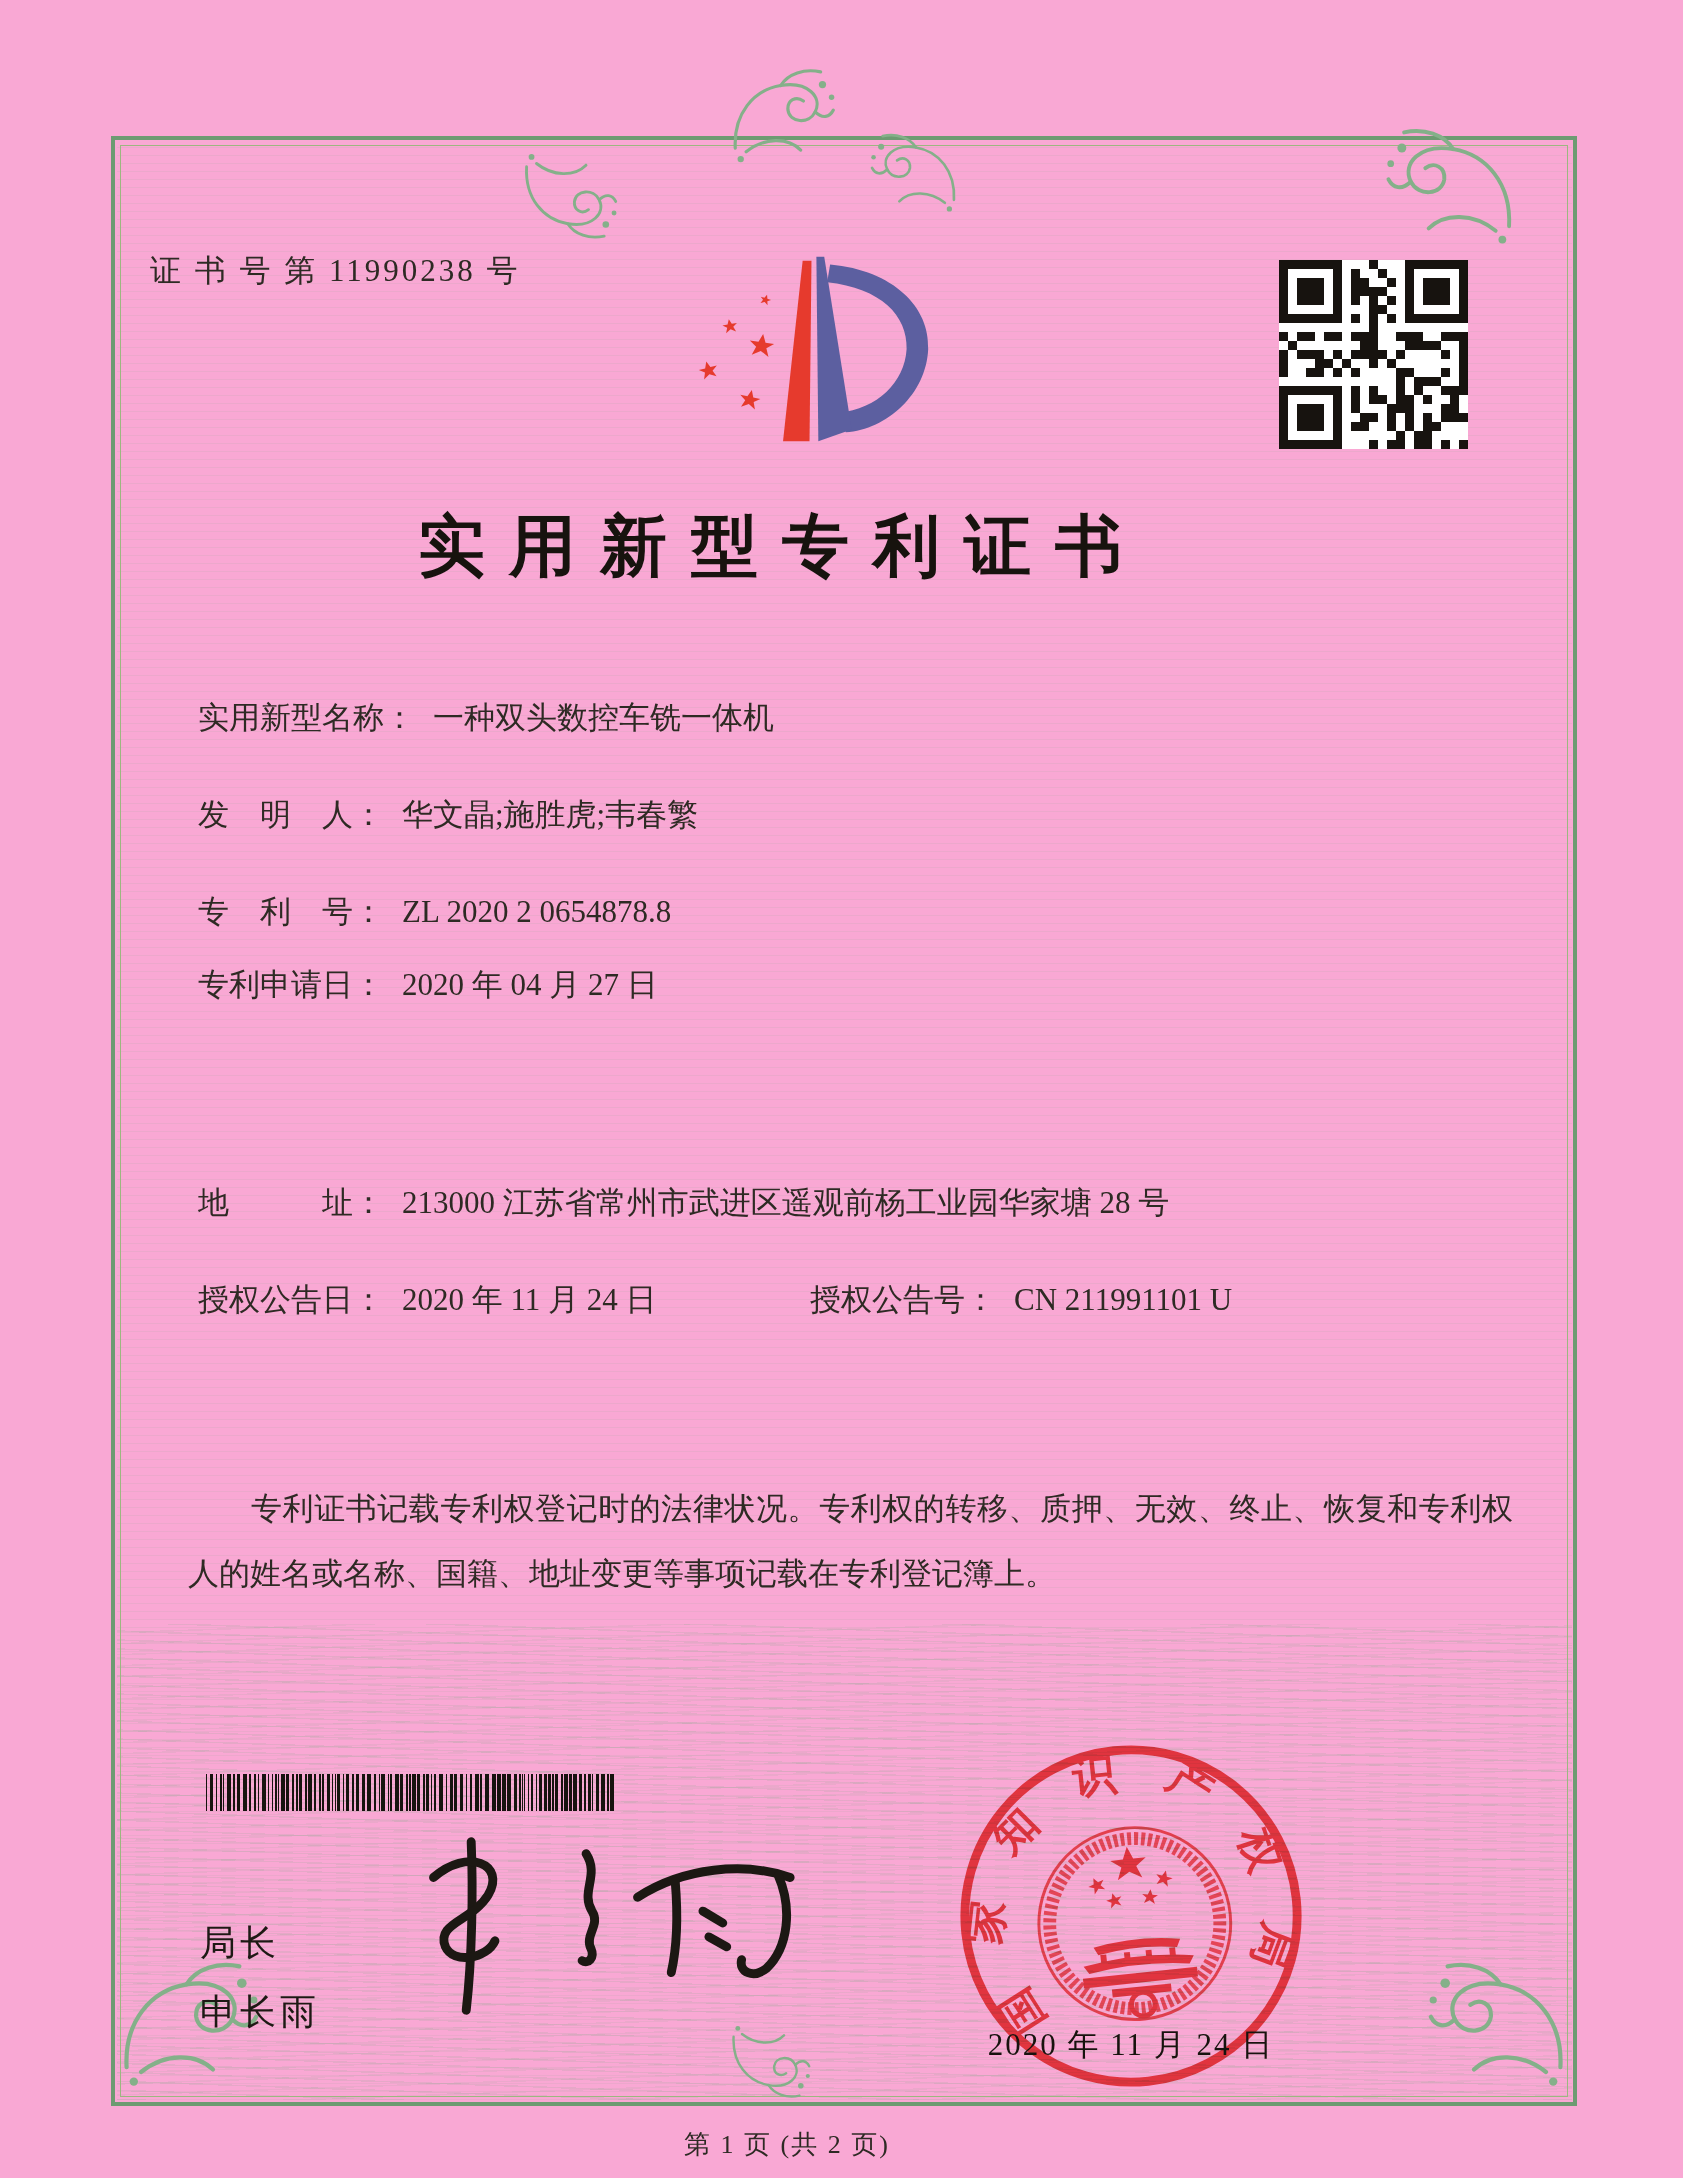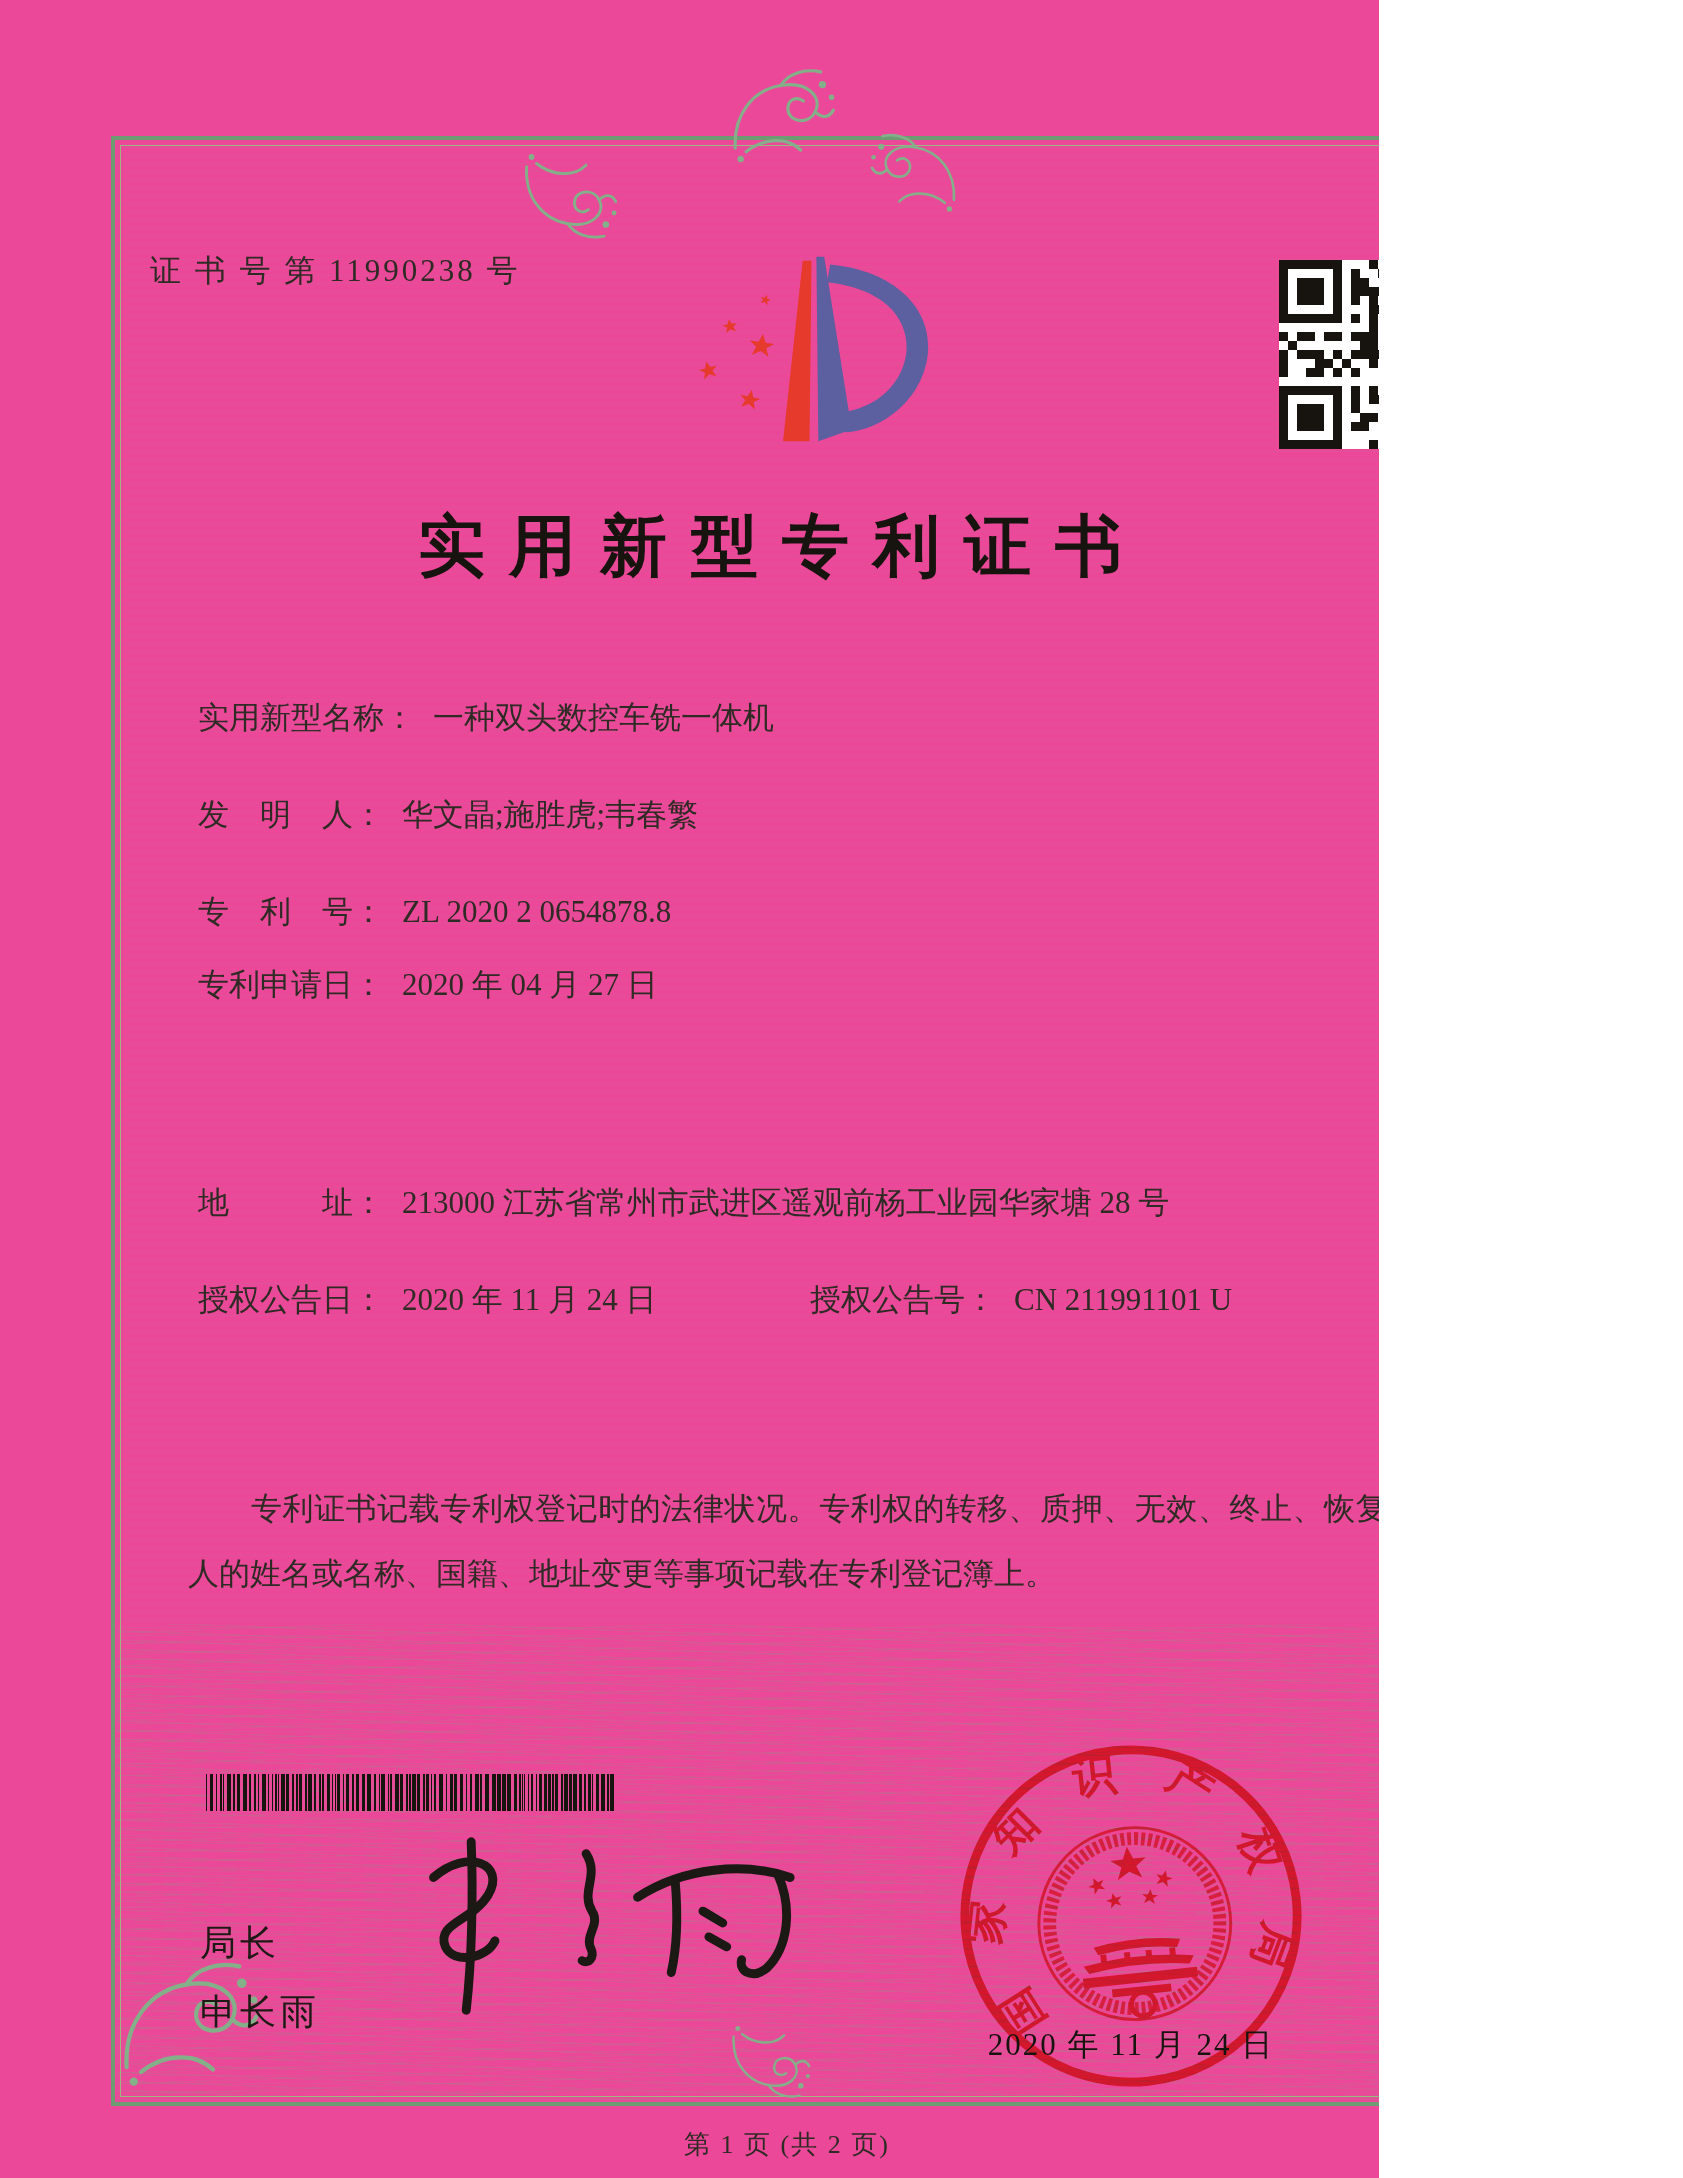"证 书 号 第 11990238" .page { background: #ec4899 -> #f9a8d4; width: 1379px -> 1683px }
